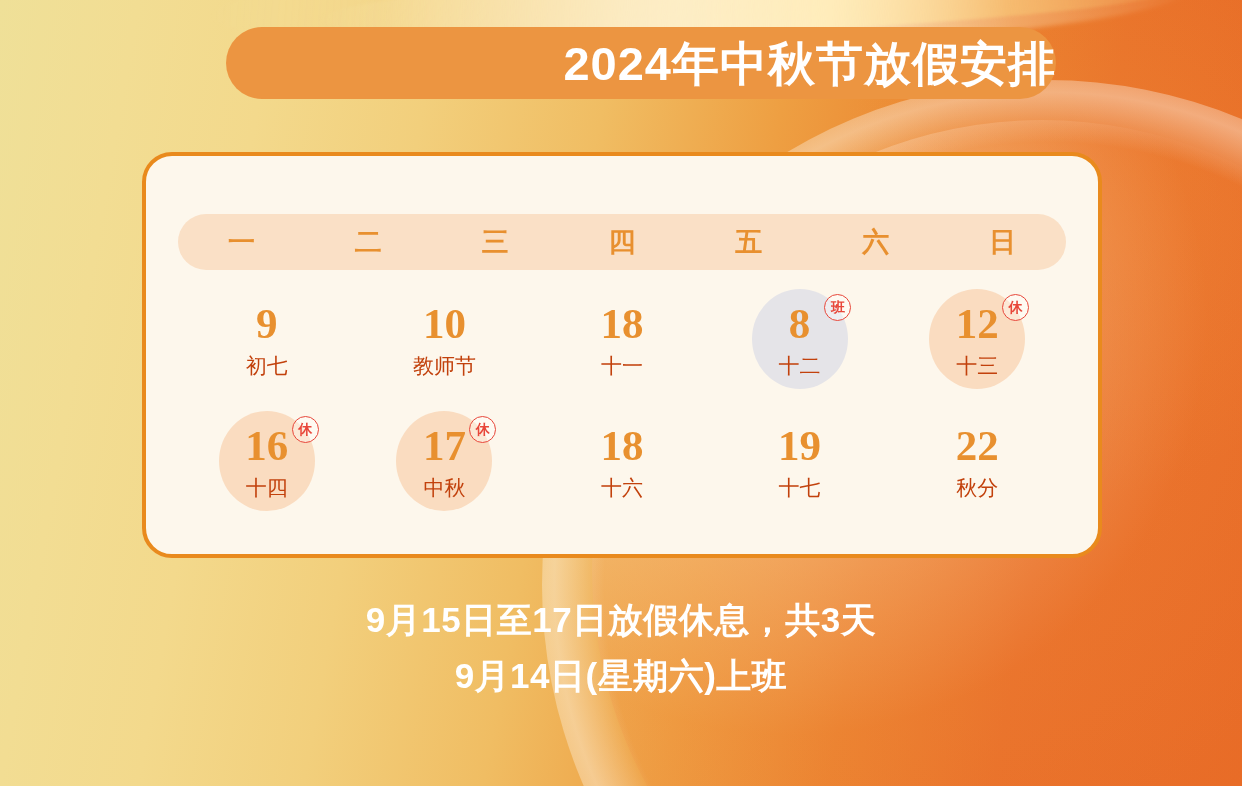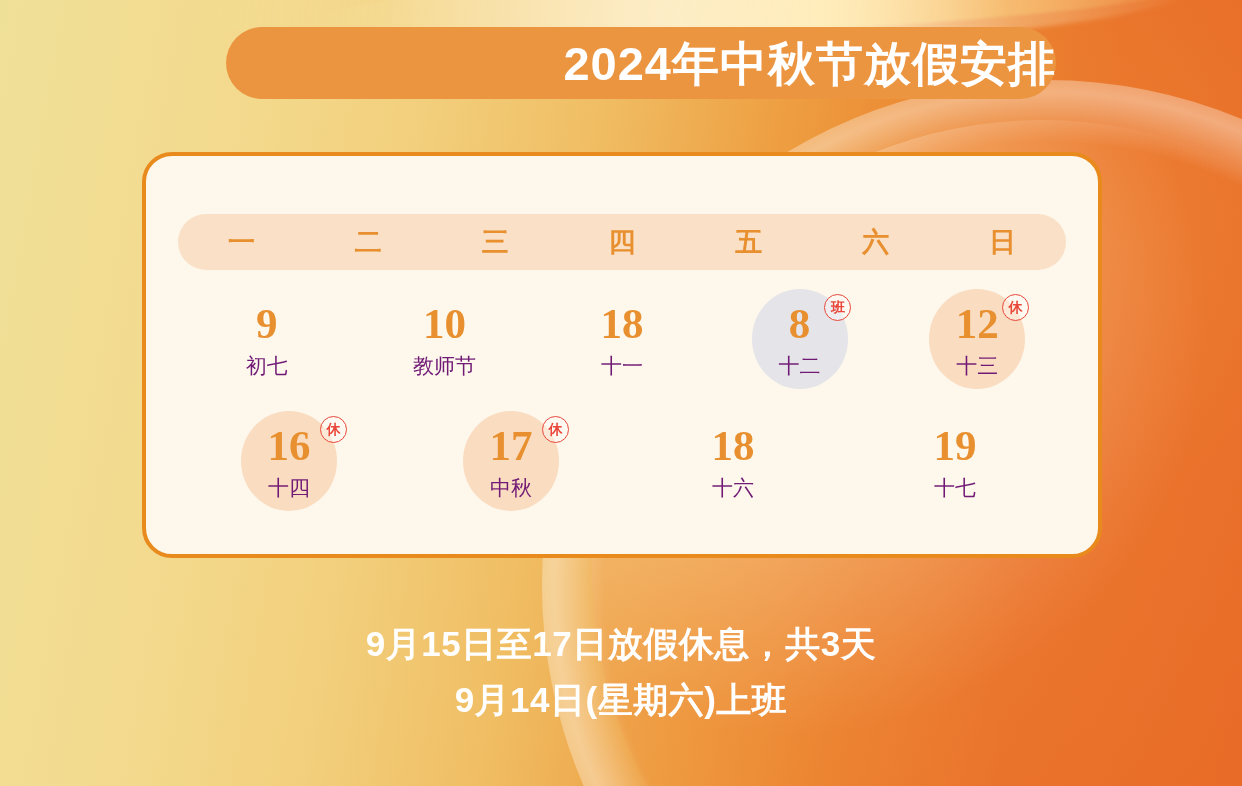"初七" .day-alt { color: #701a75 -> #c2410c }
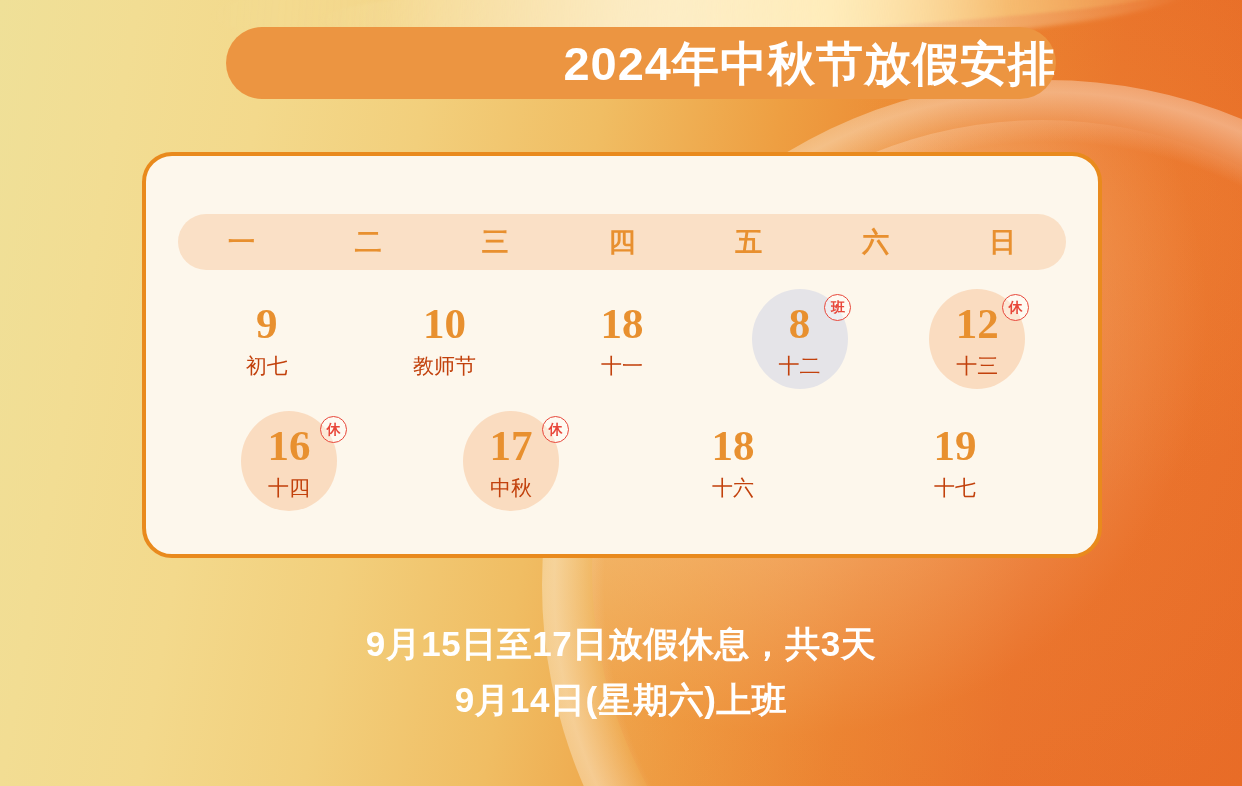"22" div.day { html: none -> <div> <div></div> <div>22</div> <div>秋分</div> </div> }
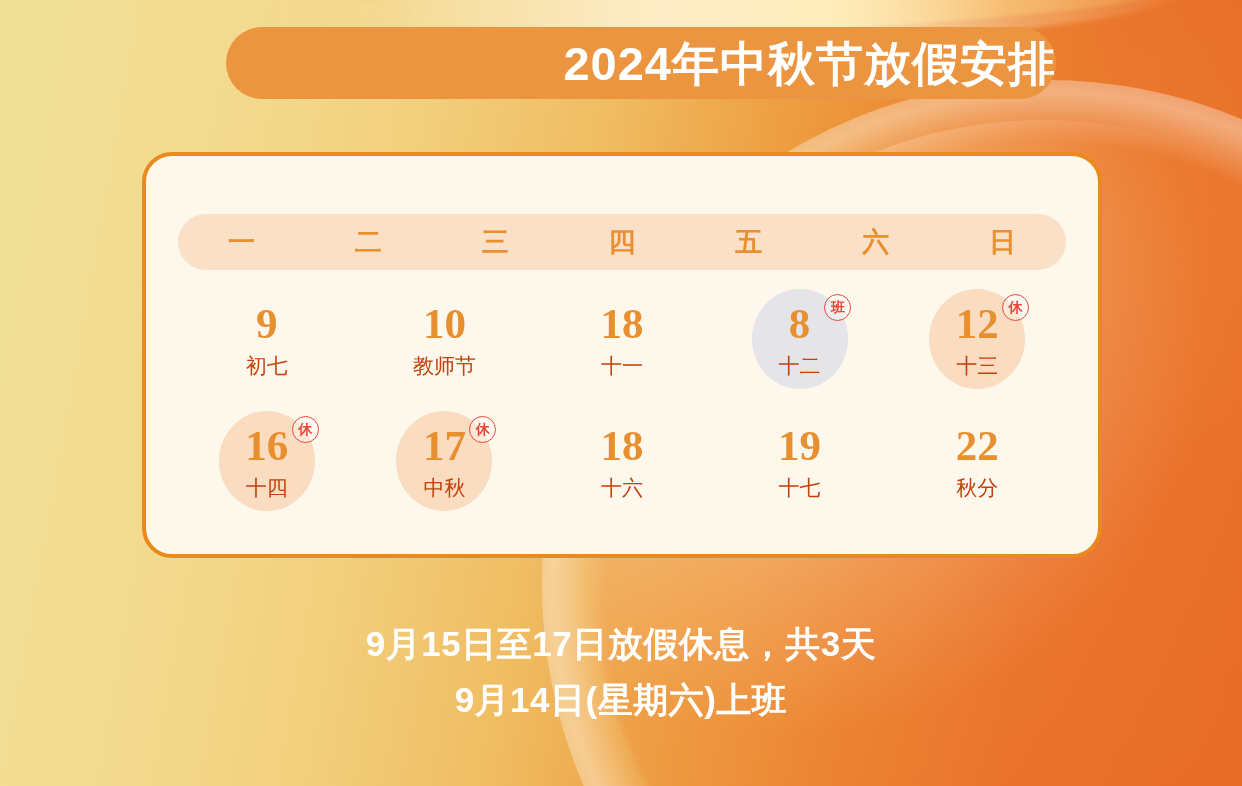"9月15日至17日放假休息，共3天" .footer { top: 616px -> 592px }
